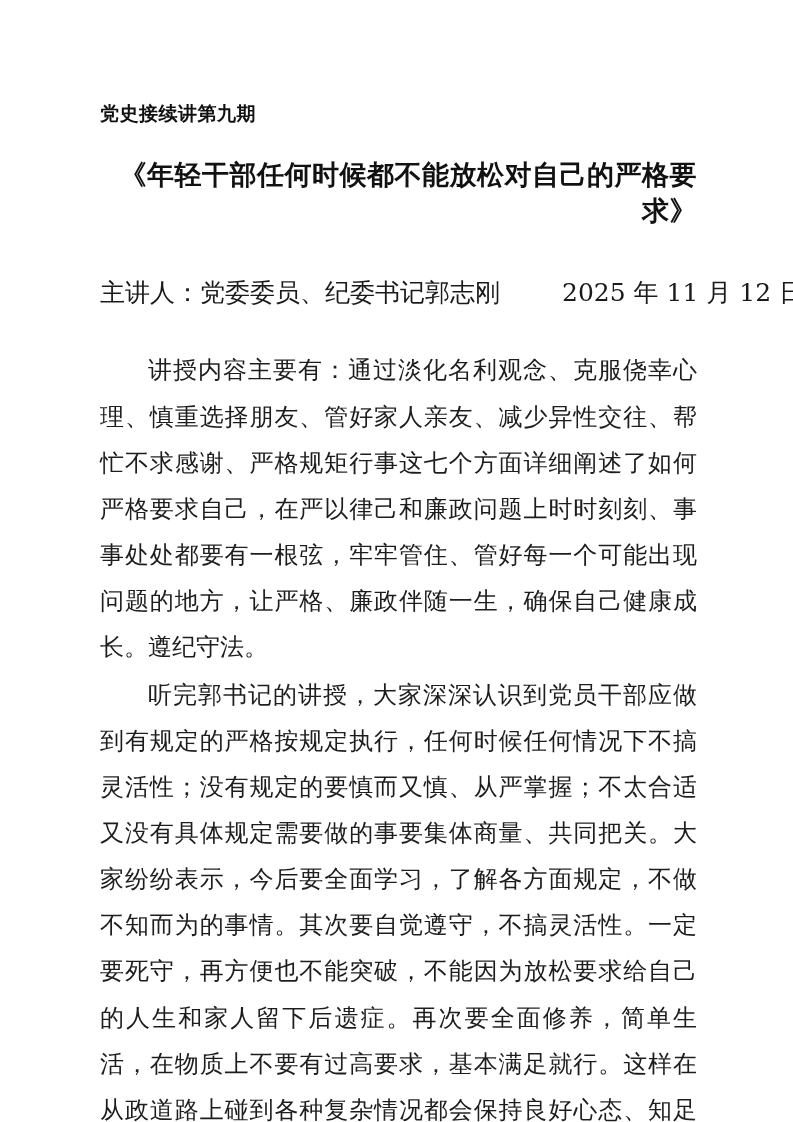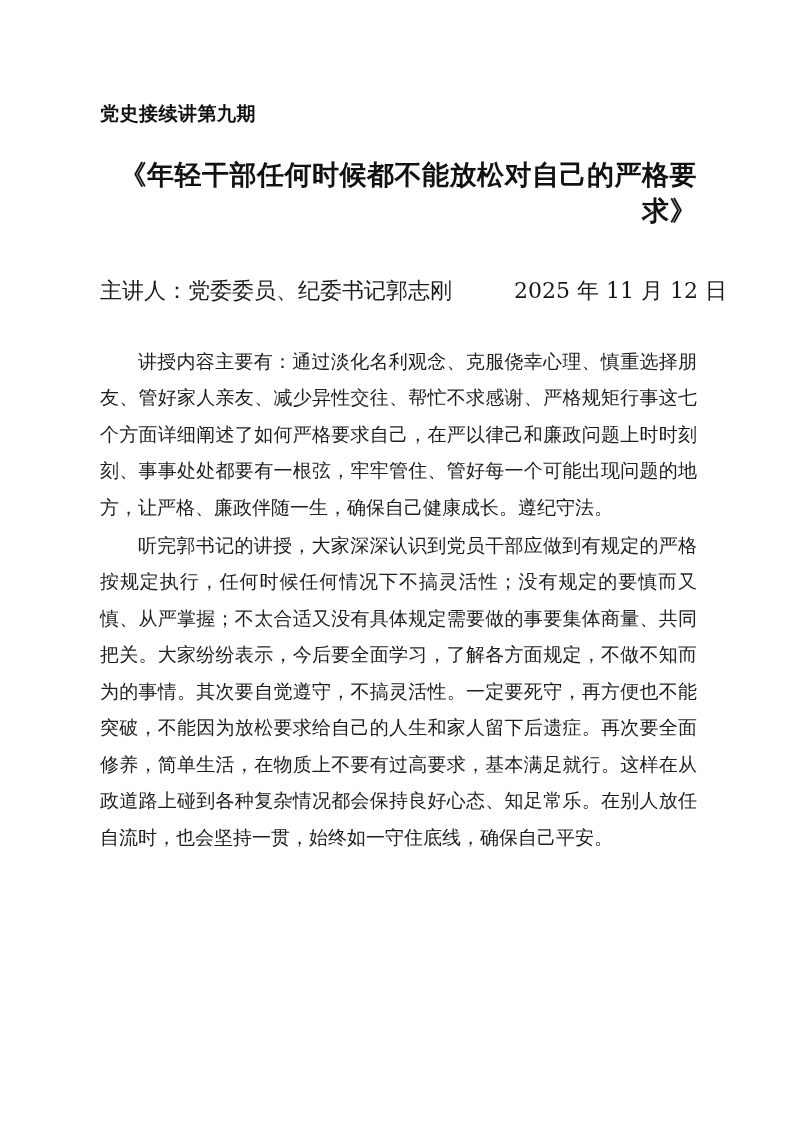"主讲人：党委委员、纪委书记郭志刚" .byline-row { font-size: 22px -> 25px }
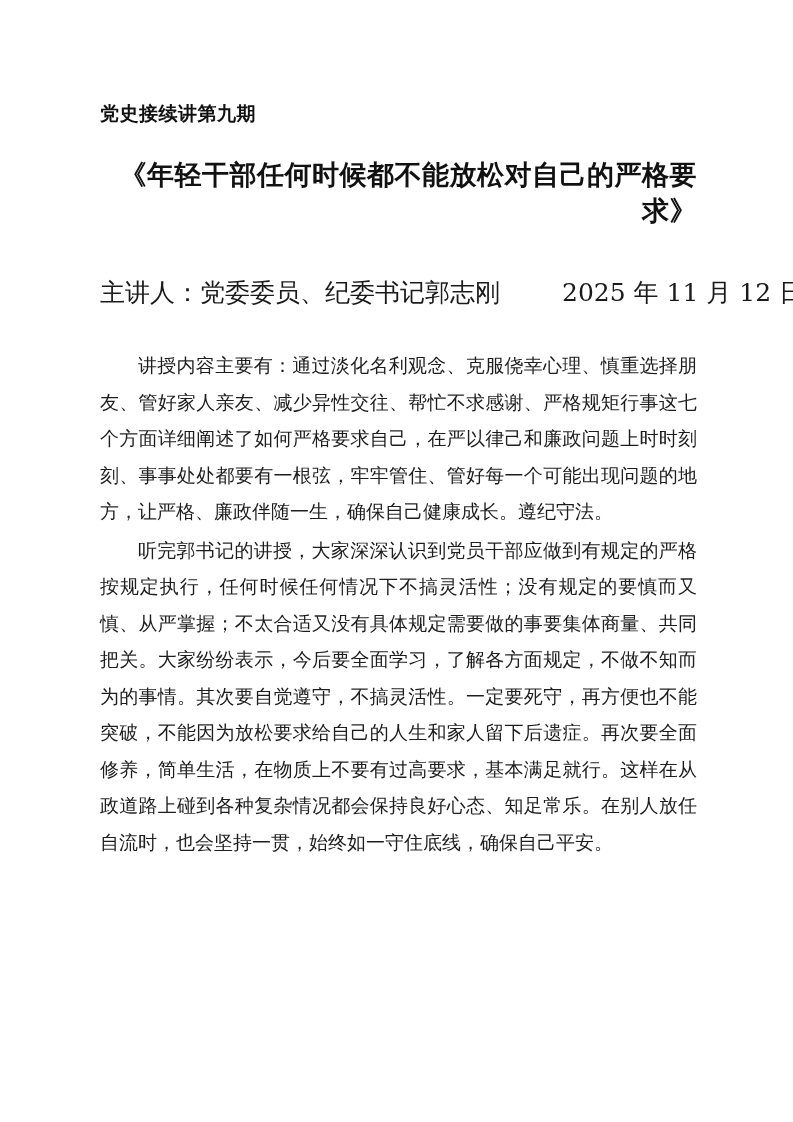"讲授内容主要有：通过淡化名利观念、克服侥幸心理、慎重选择朋友、管好家人亲友、减少" .body-para { font-size: 19px -> 24px }
